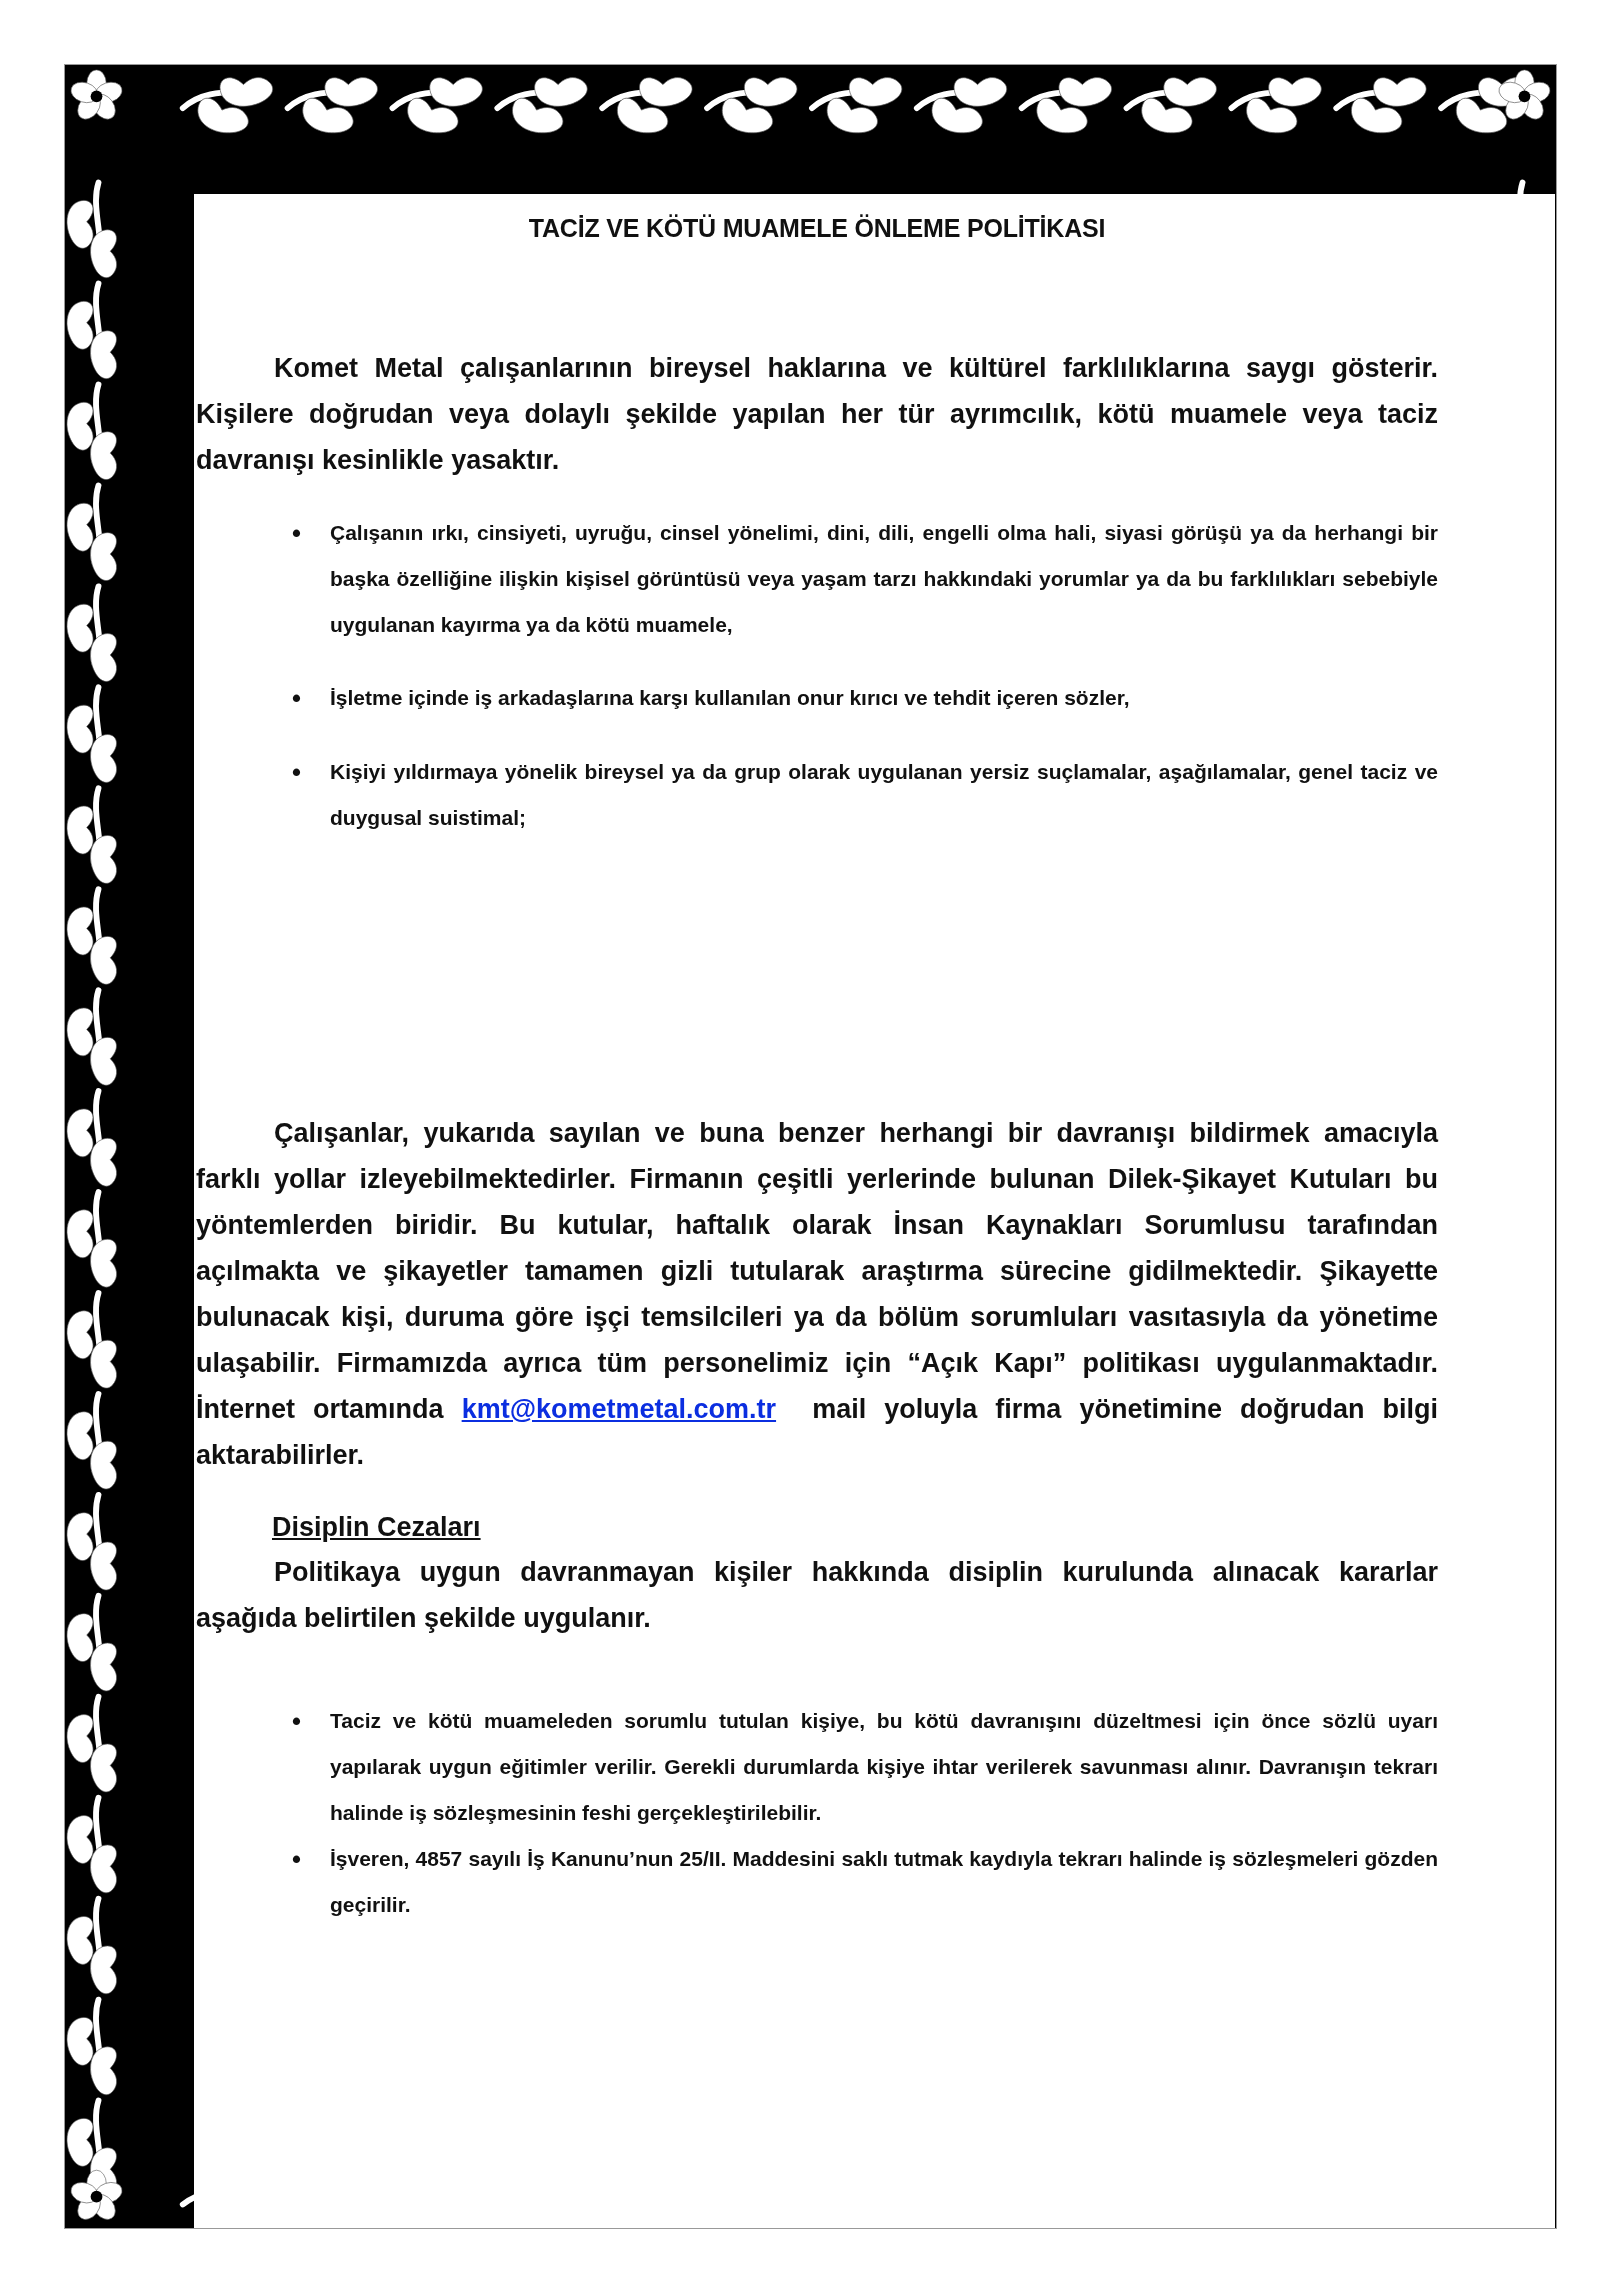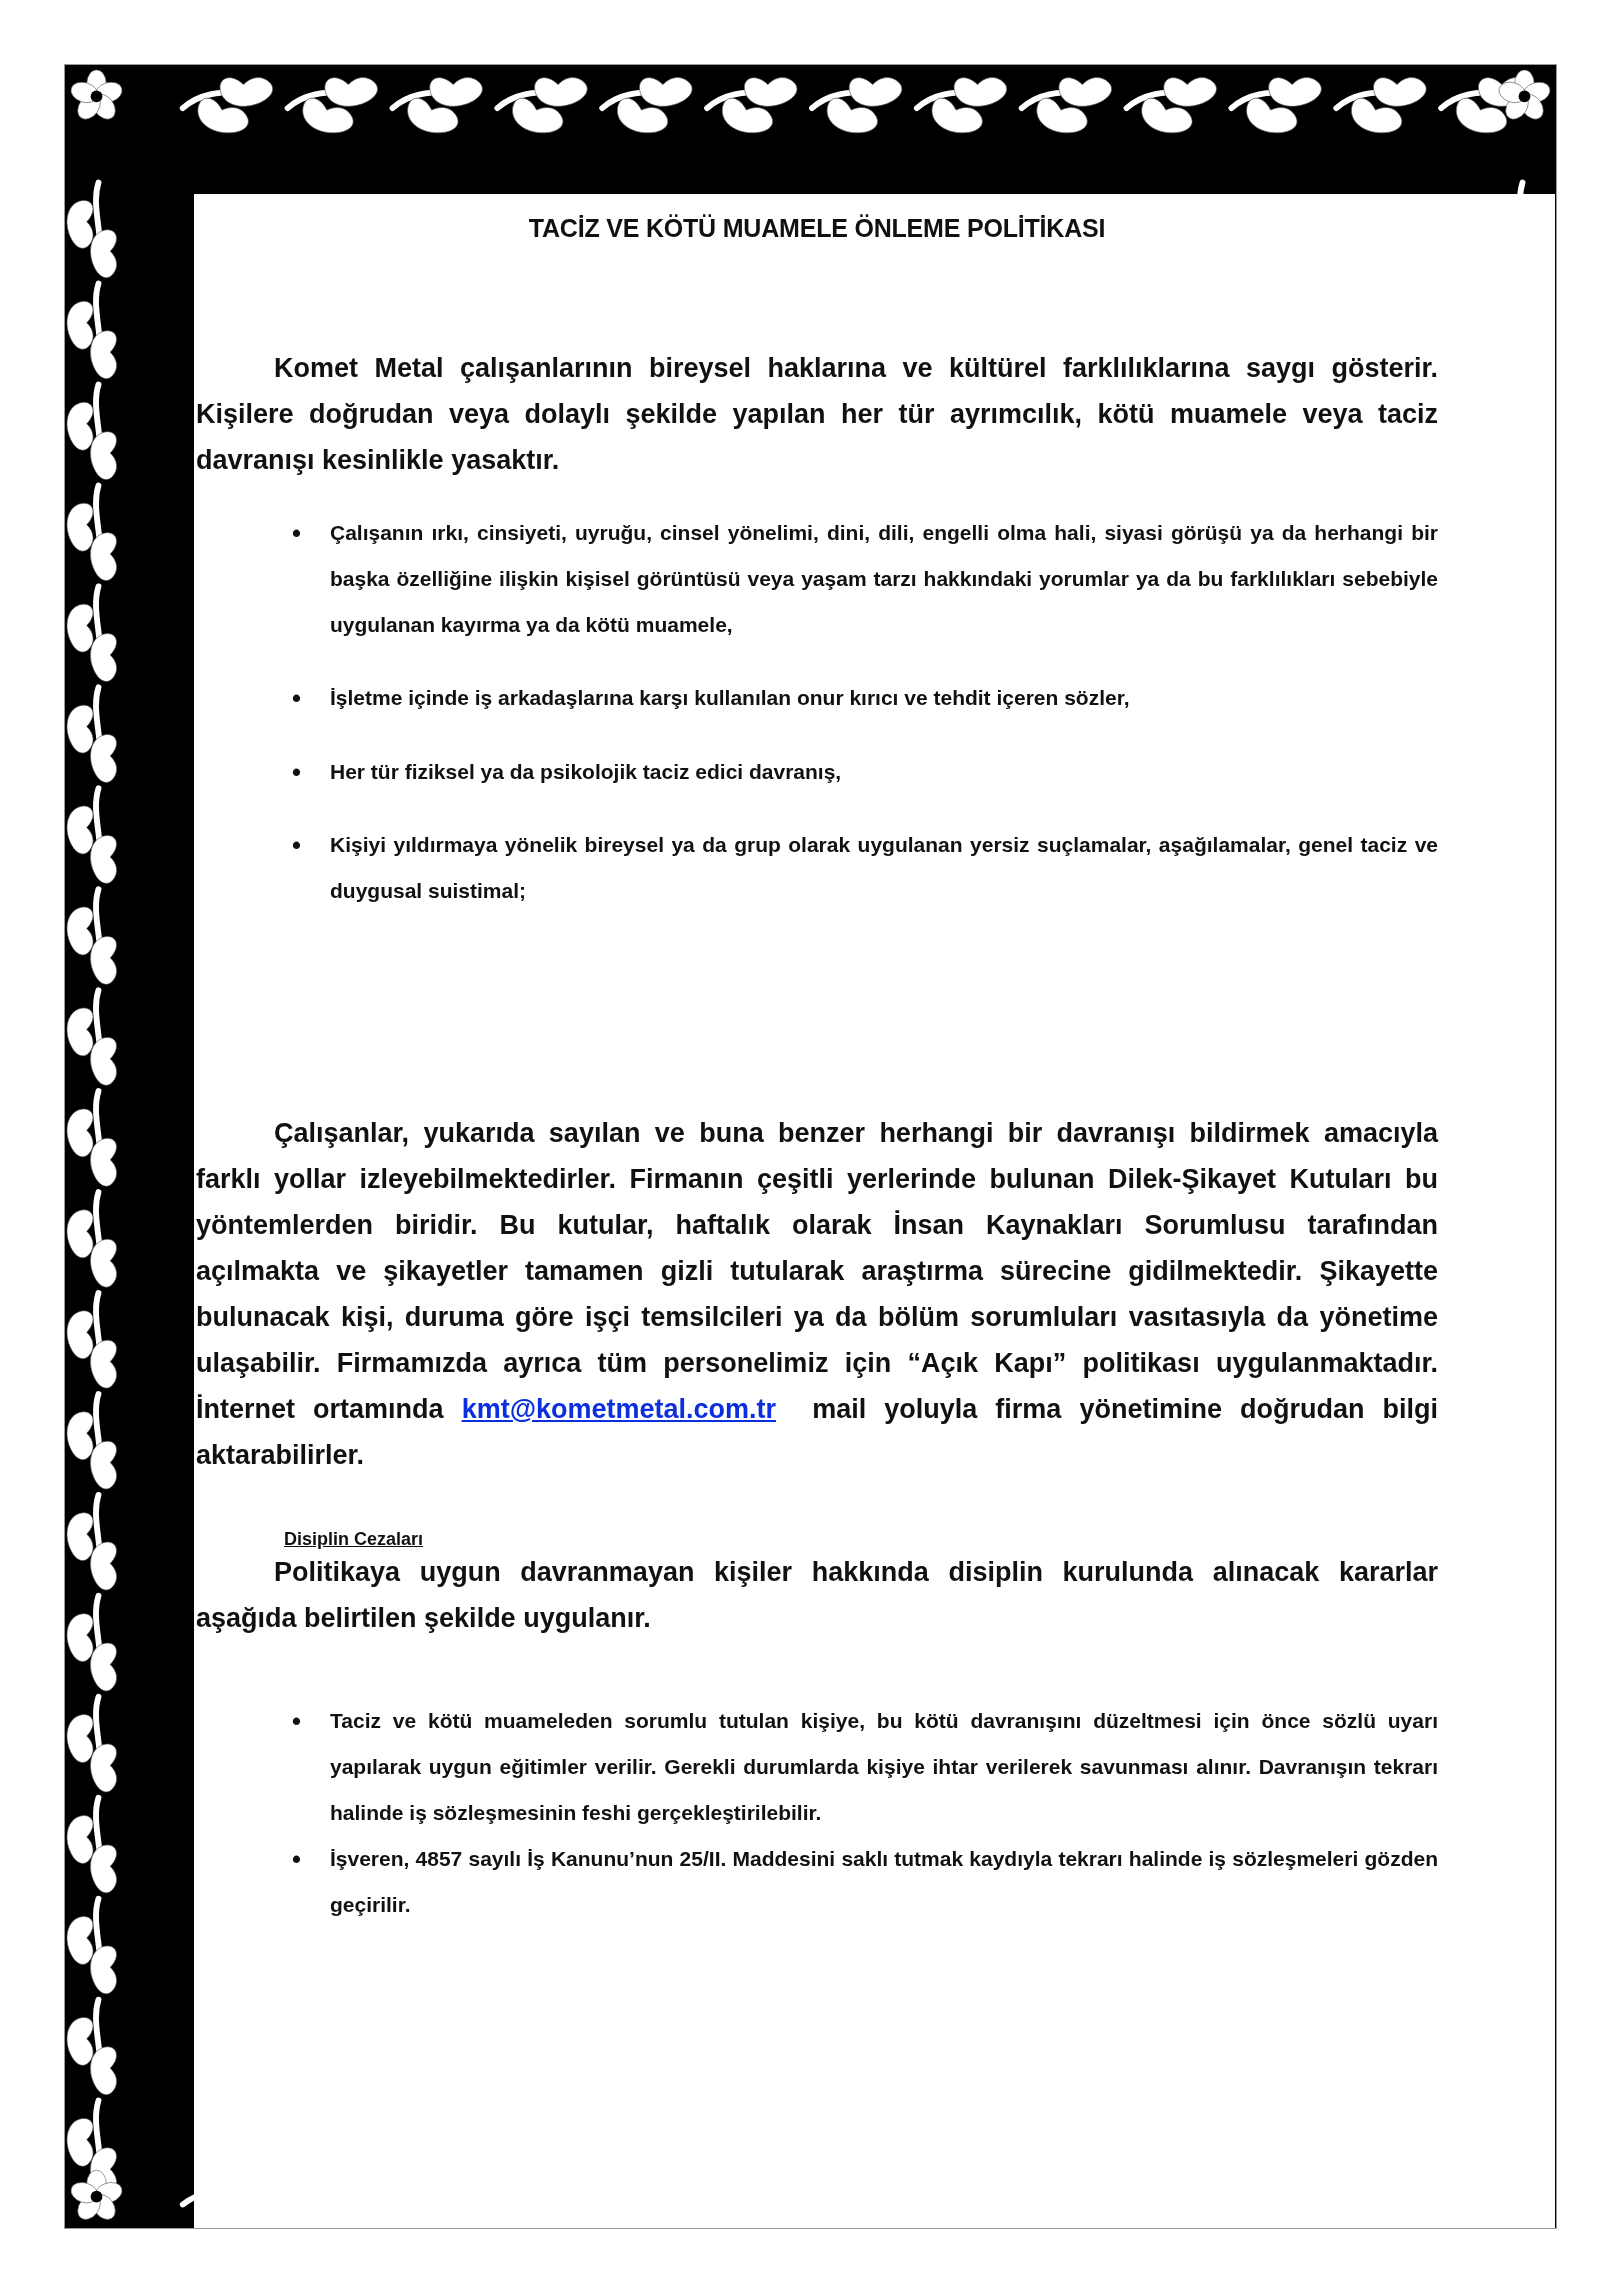"Her tür fiziksel ya da" li { html: <li>Her tür fiziksel ya da psikolojik taciz edici davranış,</li> -> none }
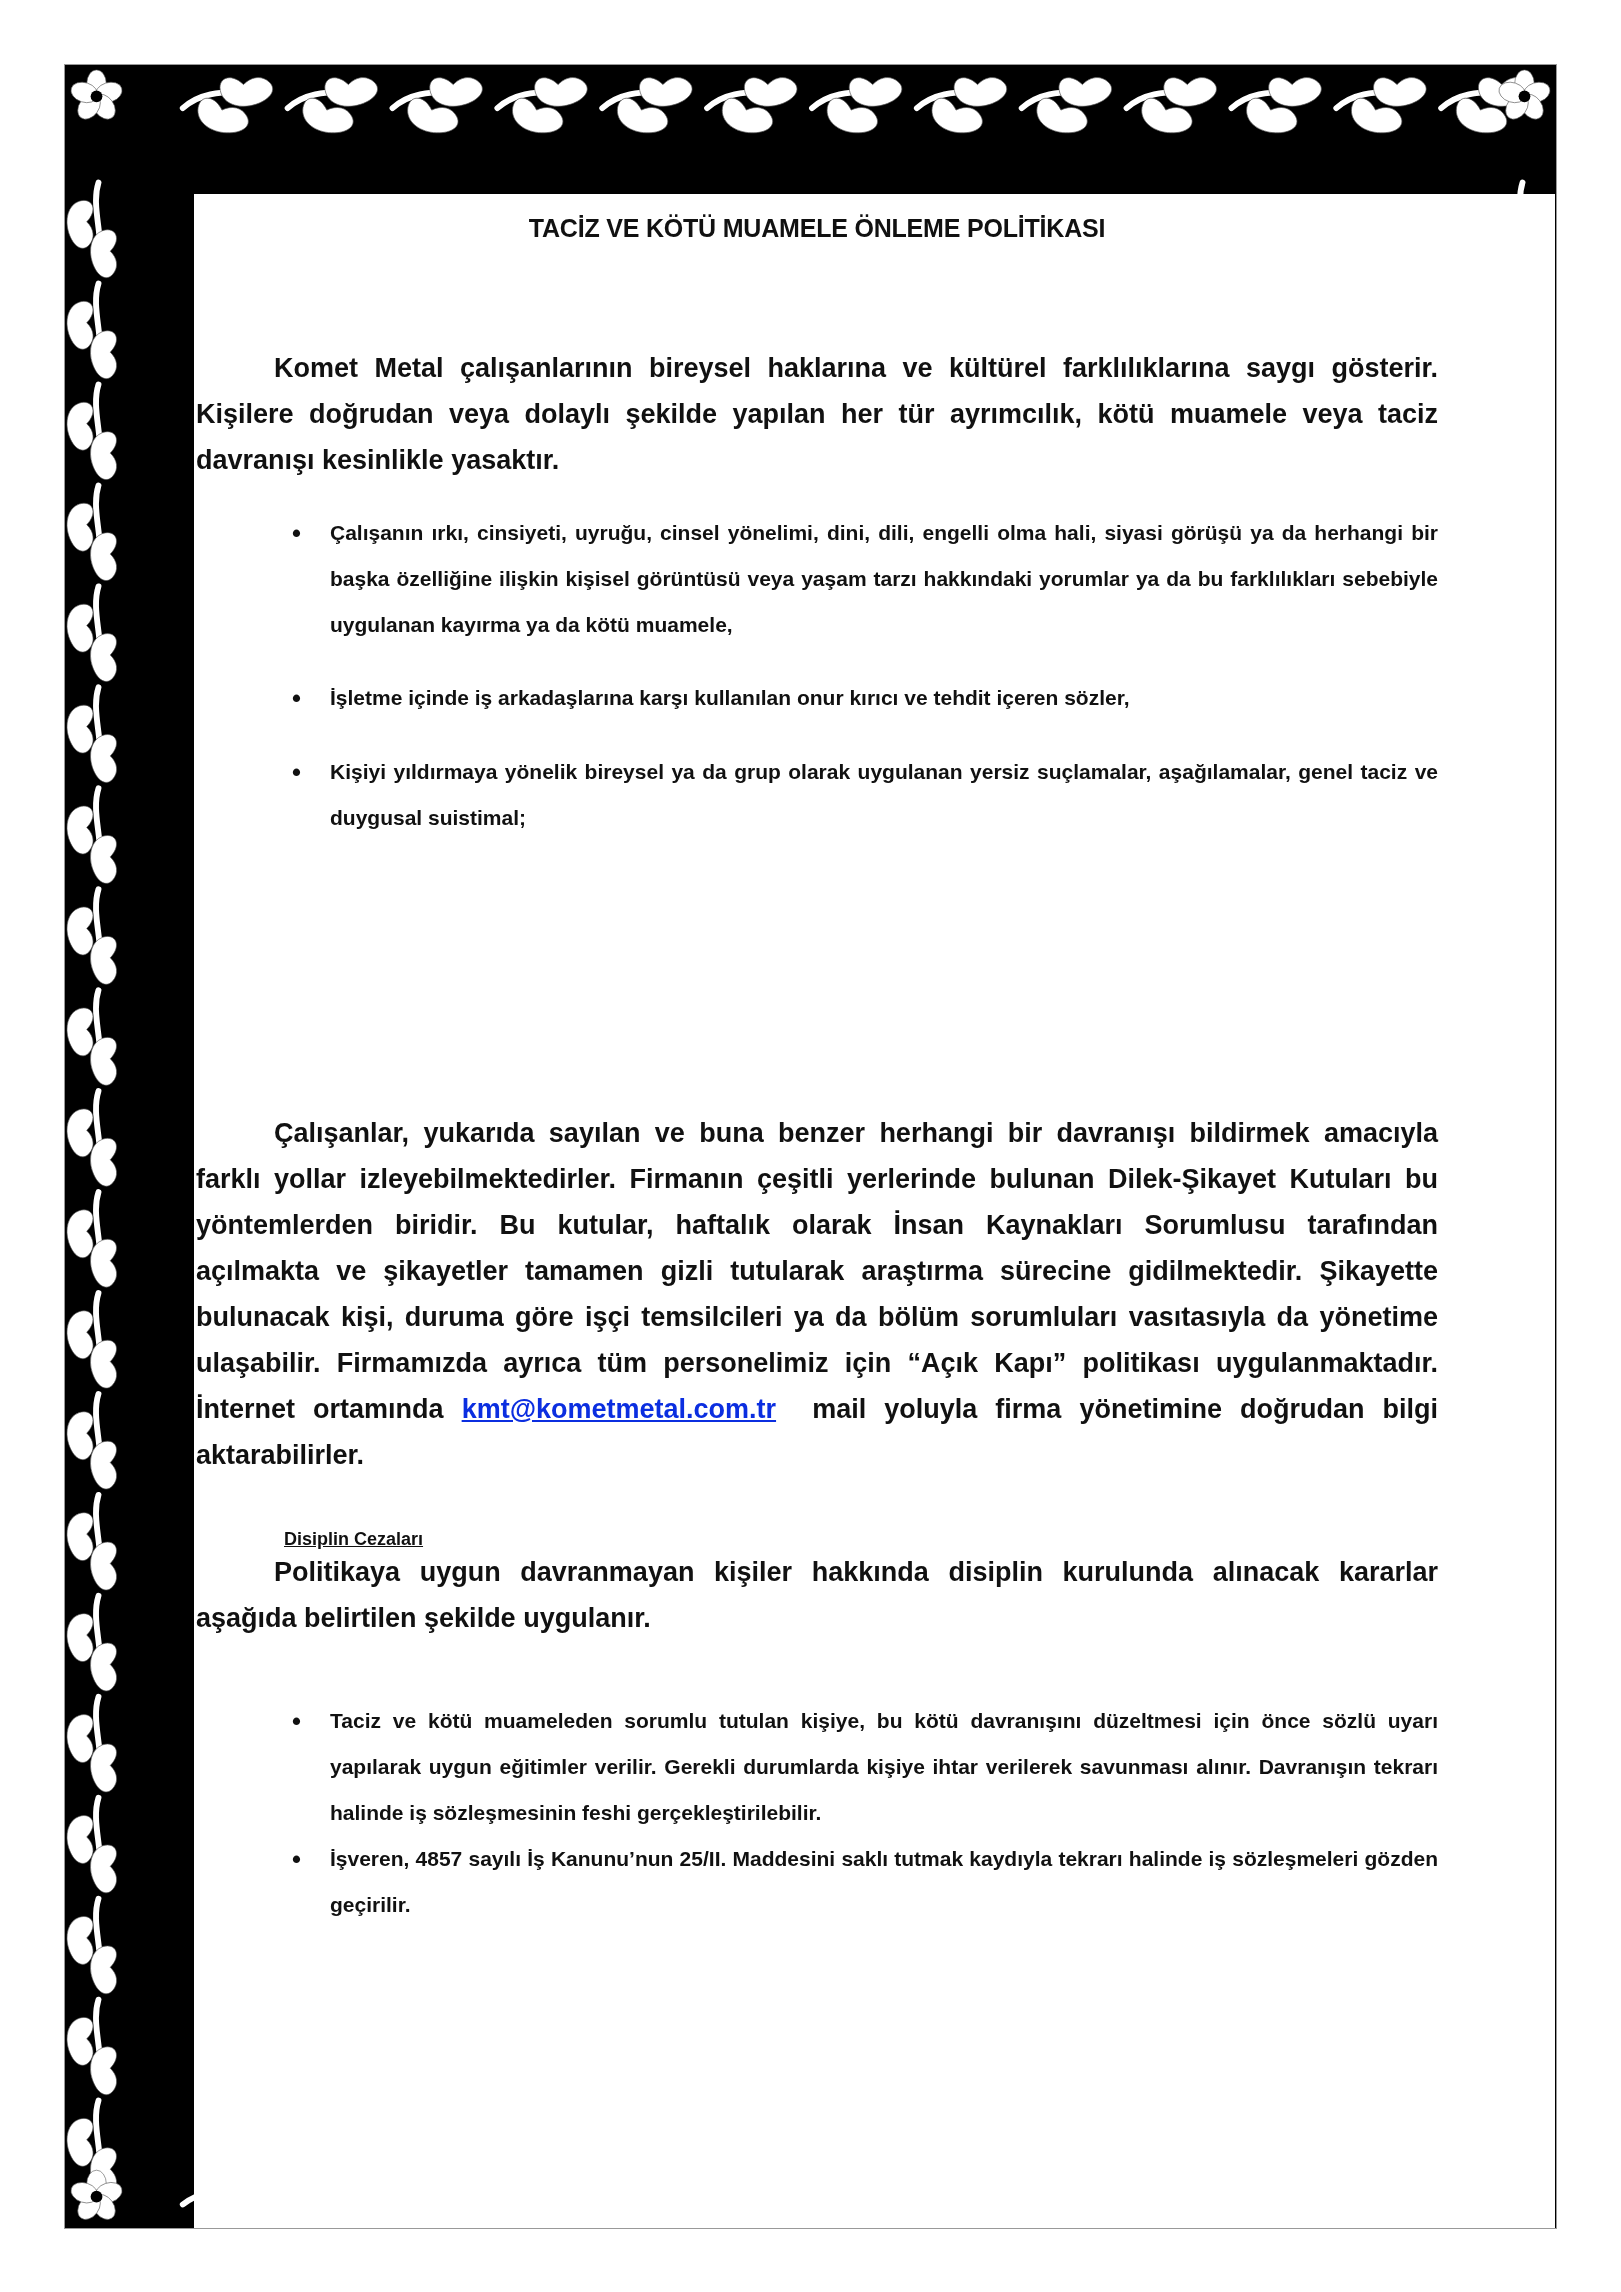"Disiplin Cezaları" .heading { font-size: 18px -> 27px; margin: 12px -> 0 }
